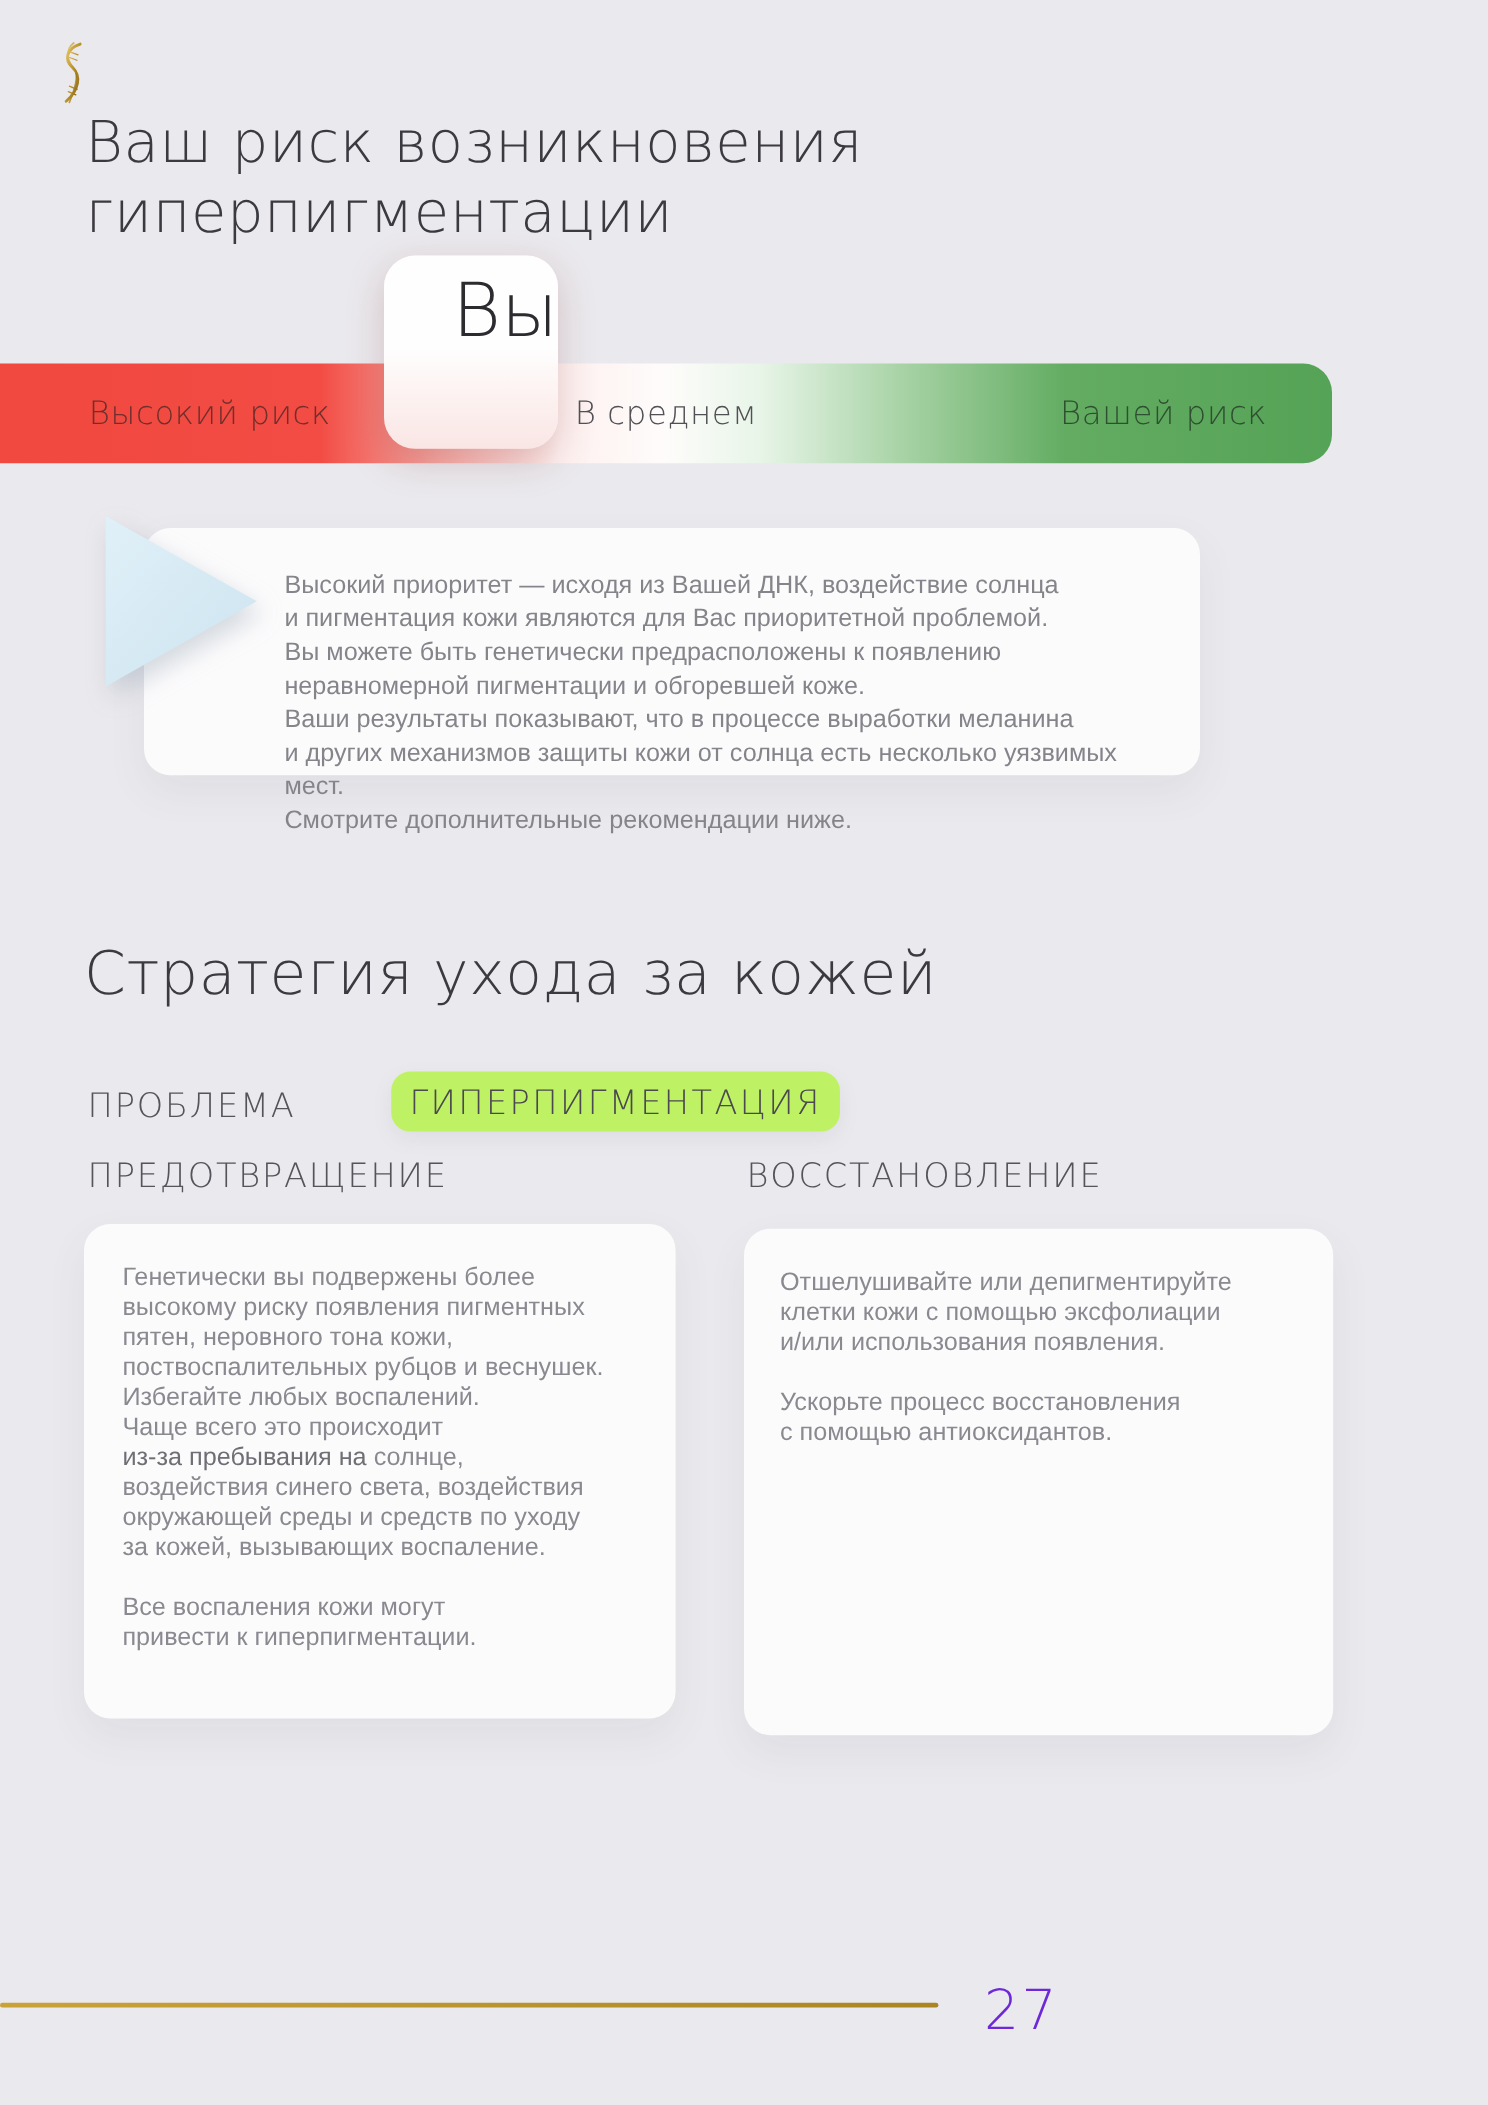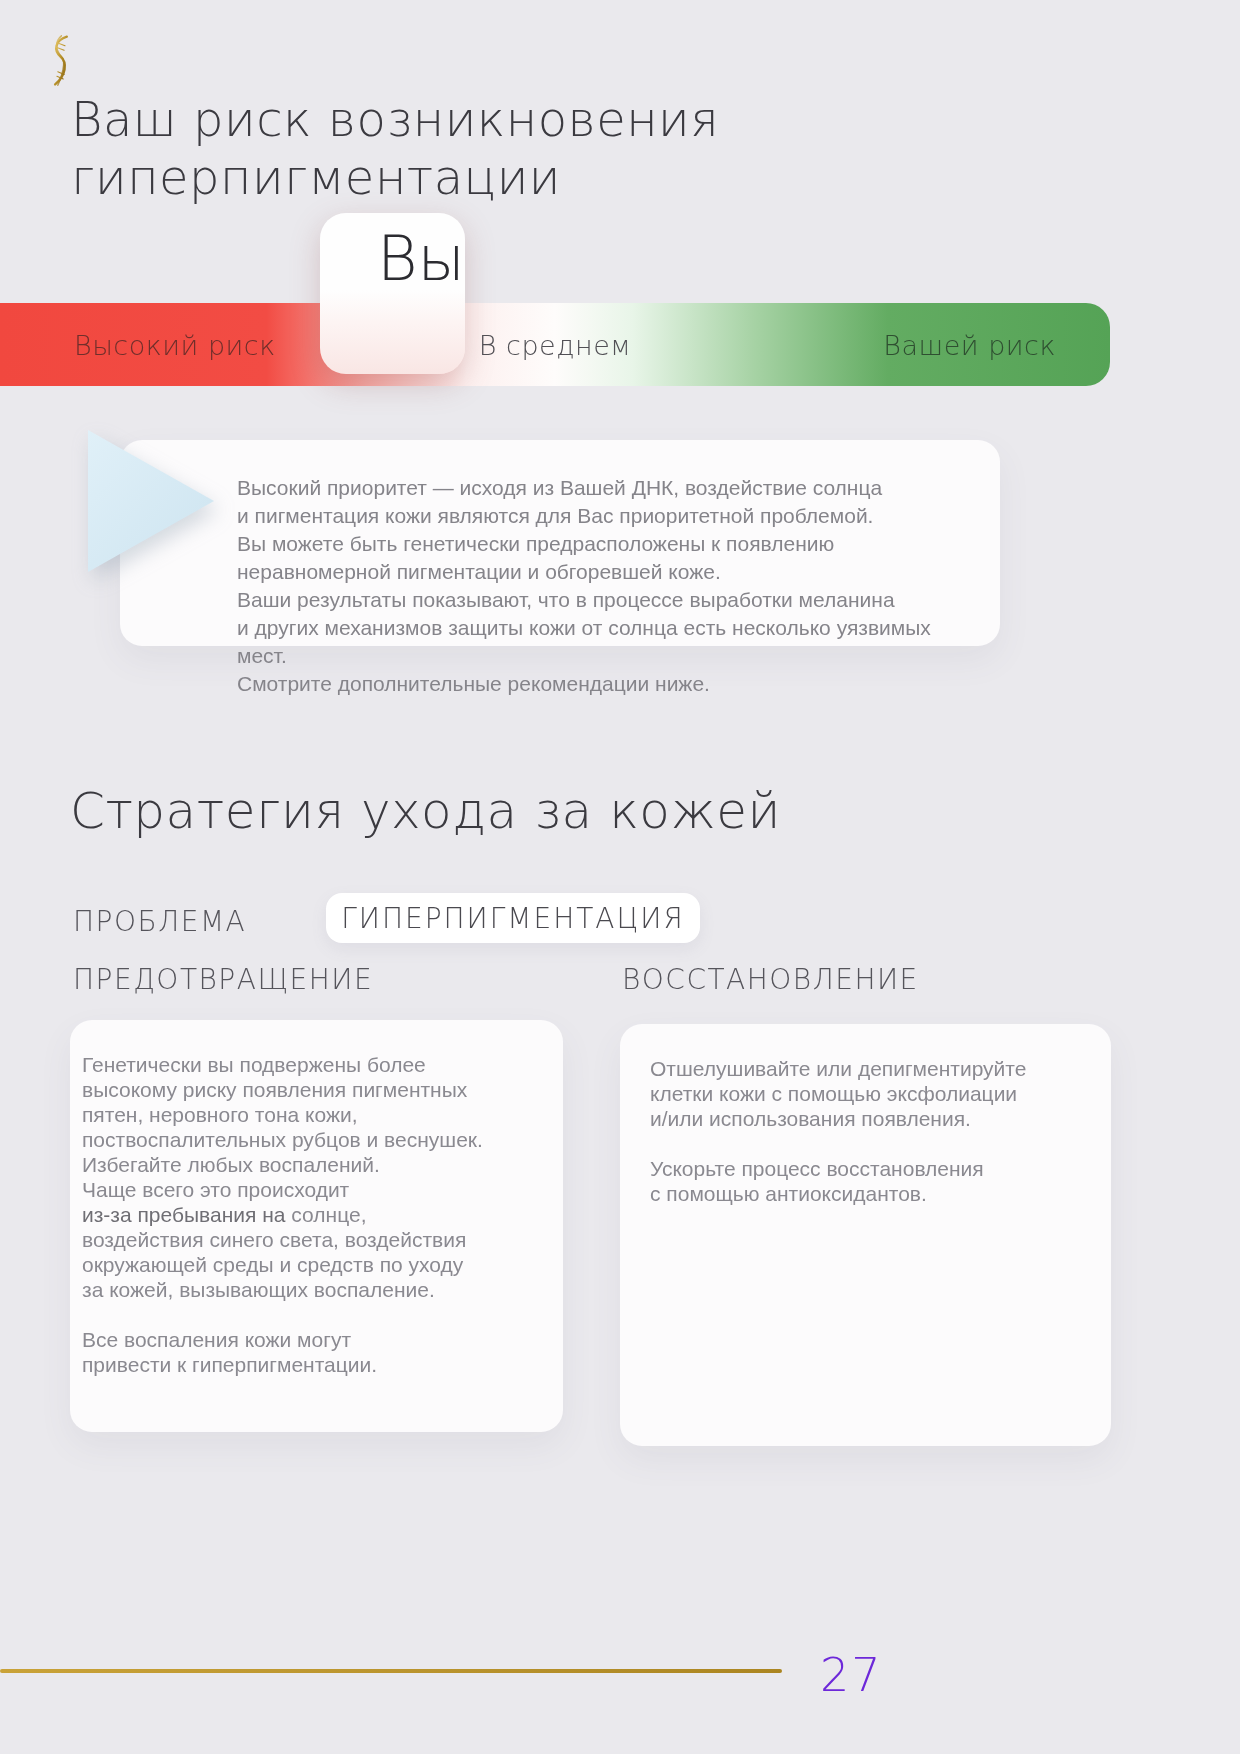"ГИПЕРПИГМЕНТАЦИЯ" .problem-pill { background: #ffffff -> #bef264 }
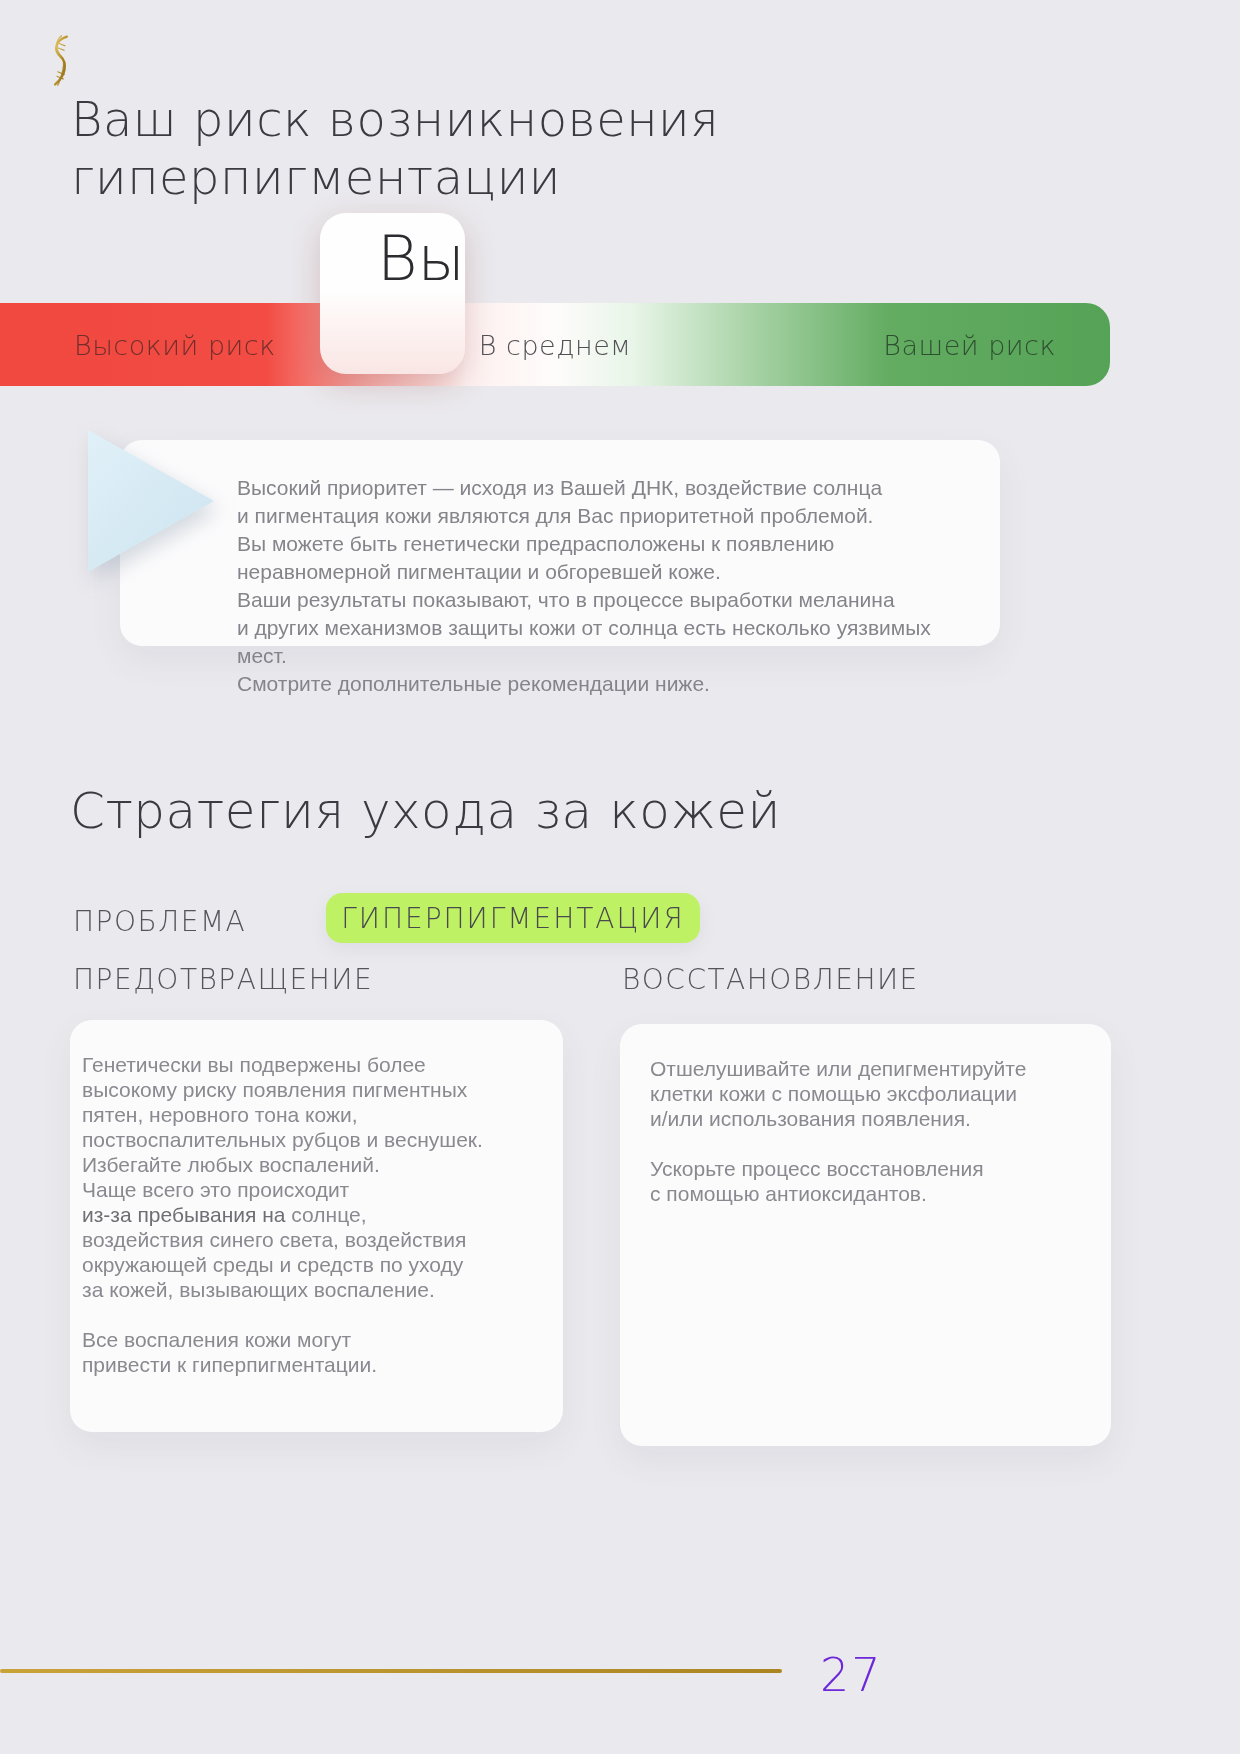"Генетически вы подвержены более" .strategy-card.prevention p { padding: 0 25px 0 12px -> 0 25px 0 32px }
